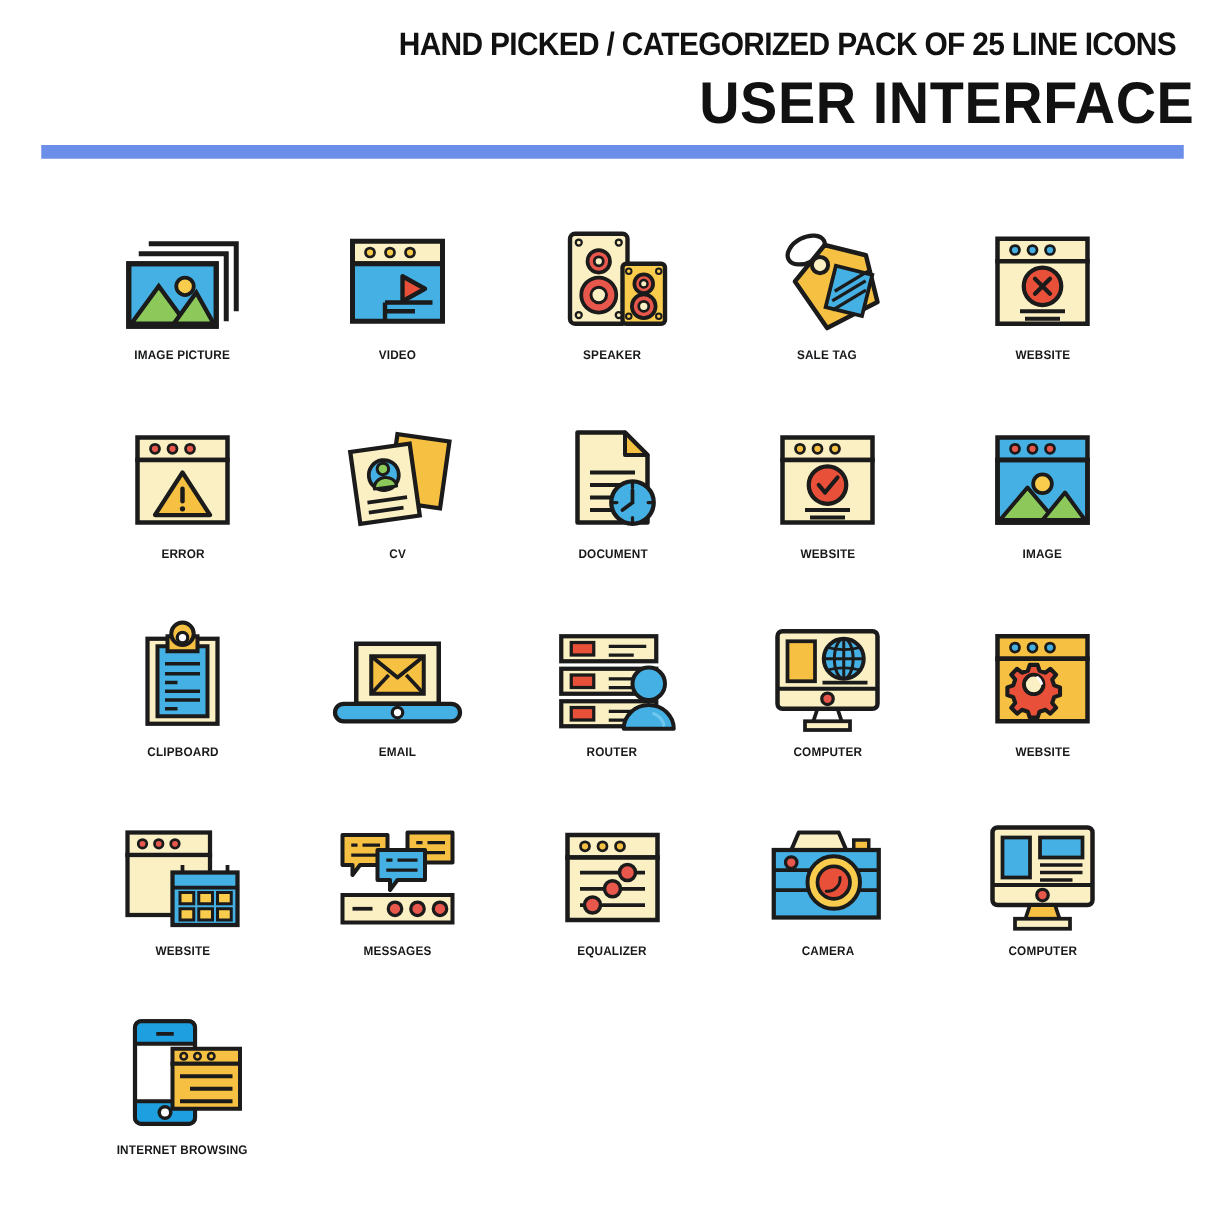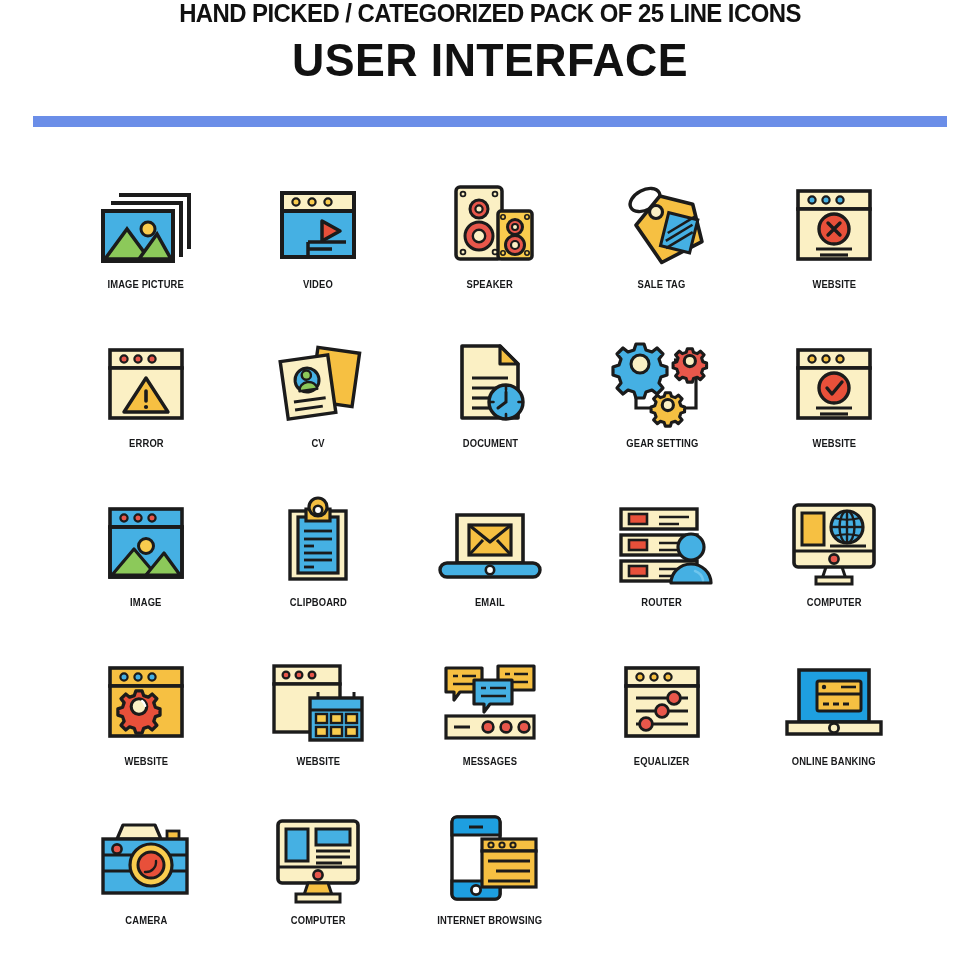"HAND PICKED / CATEGORIZED PACK" .header { padding-top: none -> 22px; text-align: center -> right }
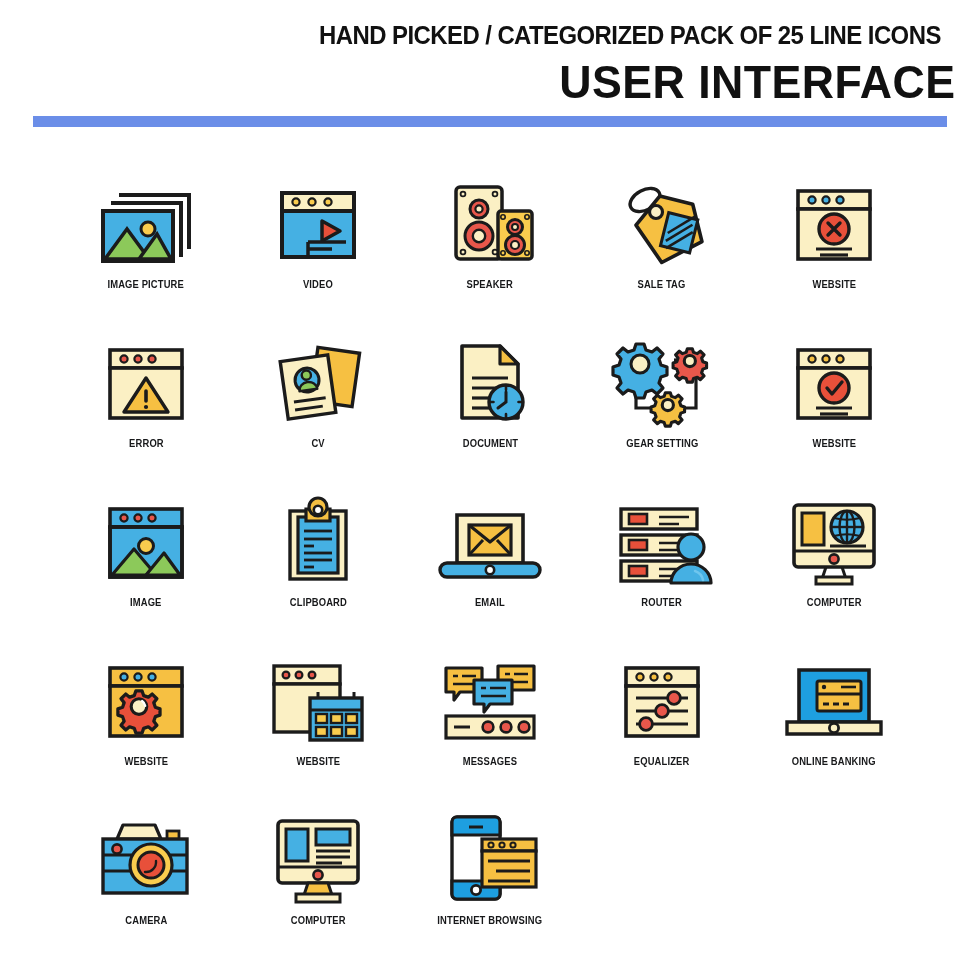"GEAR SETTING" div.cell { html: <div> <div> <svg> <path></path> <path></path> <path></path> <g> <path></path> <circle></circle> </g> <g> <path></path> <circle></circle> </g> <g> <path></path> <circle></circle> </g> </svg> </div> <div>GEAR SETTING</div> </div> -> none }
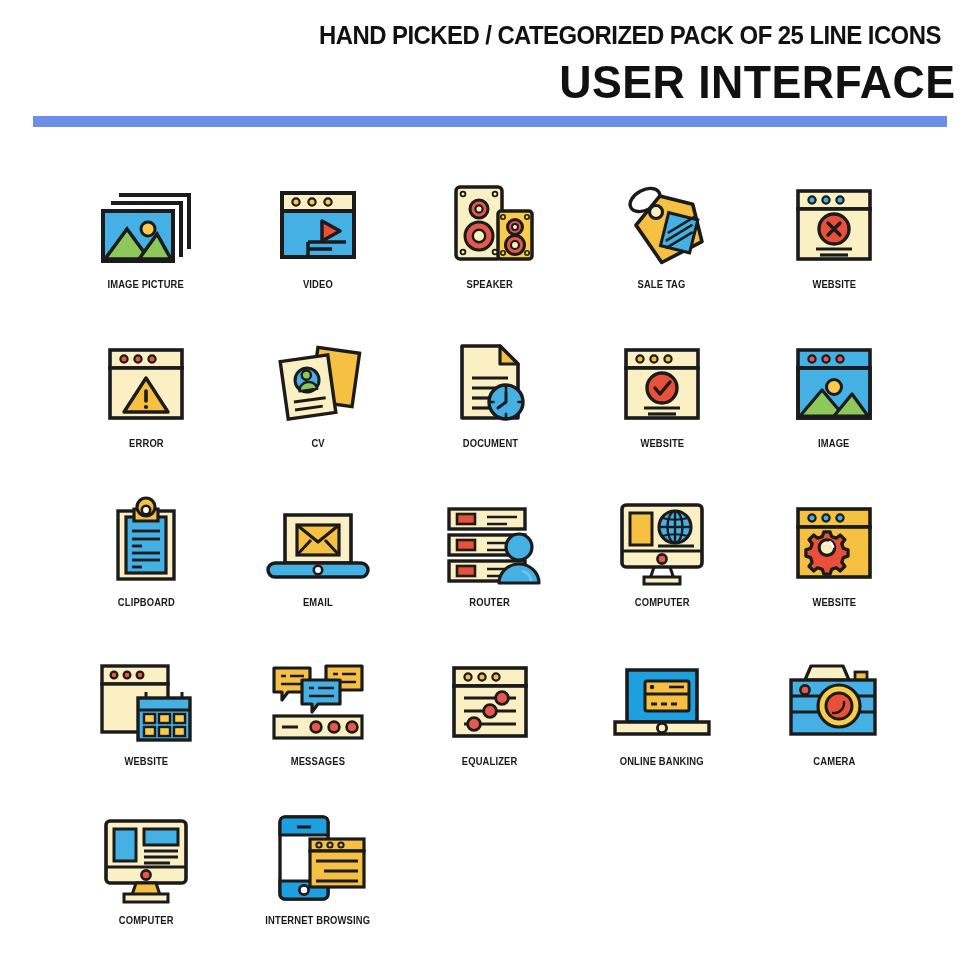"ONLINE BANKING" div.cell { html: <div> <div> <svg> <path></path> <path></path> <circle></circle> <rect></rect> <circle></circle> <path></path> <path></path> <path></path> </svg> </div> <div>ONLINE BANKING</div> </div> -> none }
